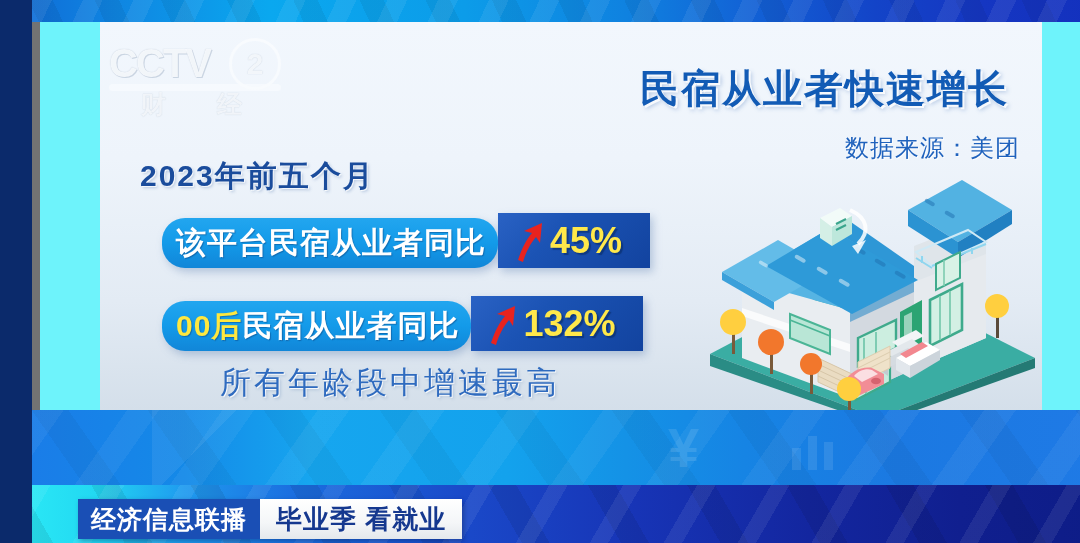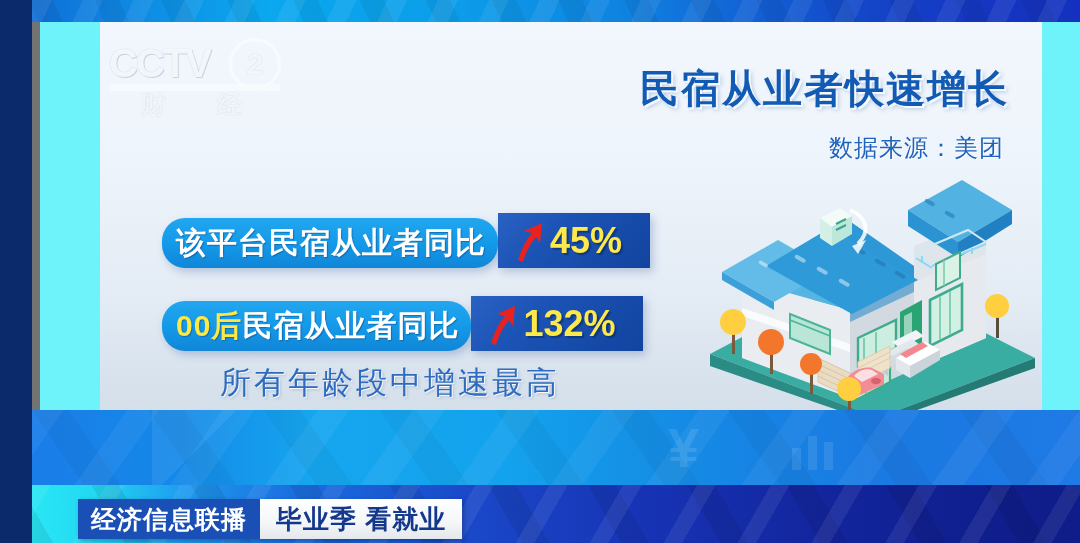"数据来源：美团" .source { right: 38px -> 22px }
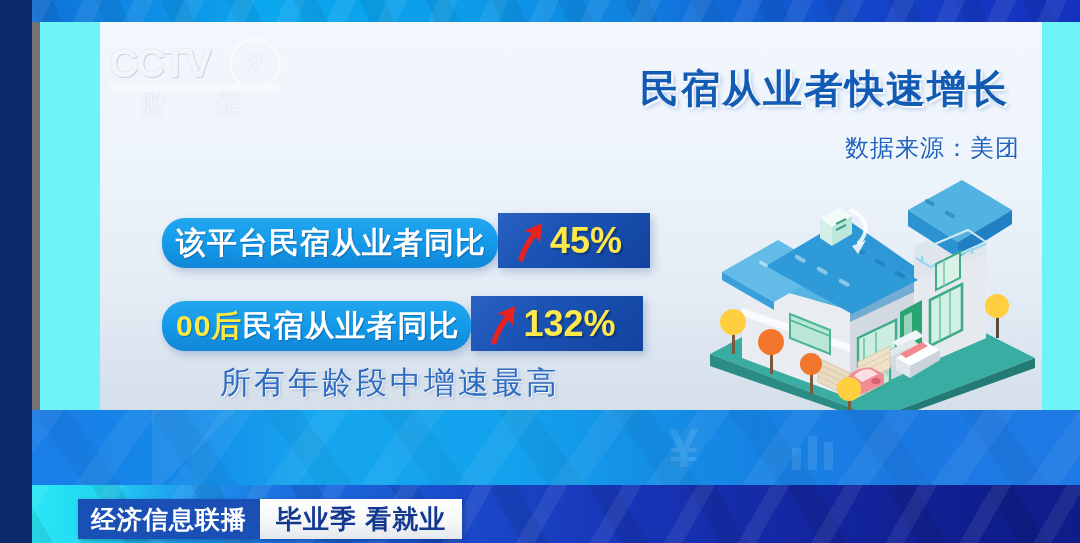"2023年前五个月" div.year { html: none -> <div>2023年前五个月</div> }
